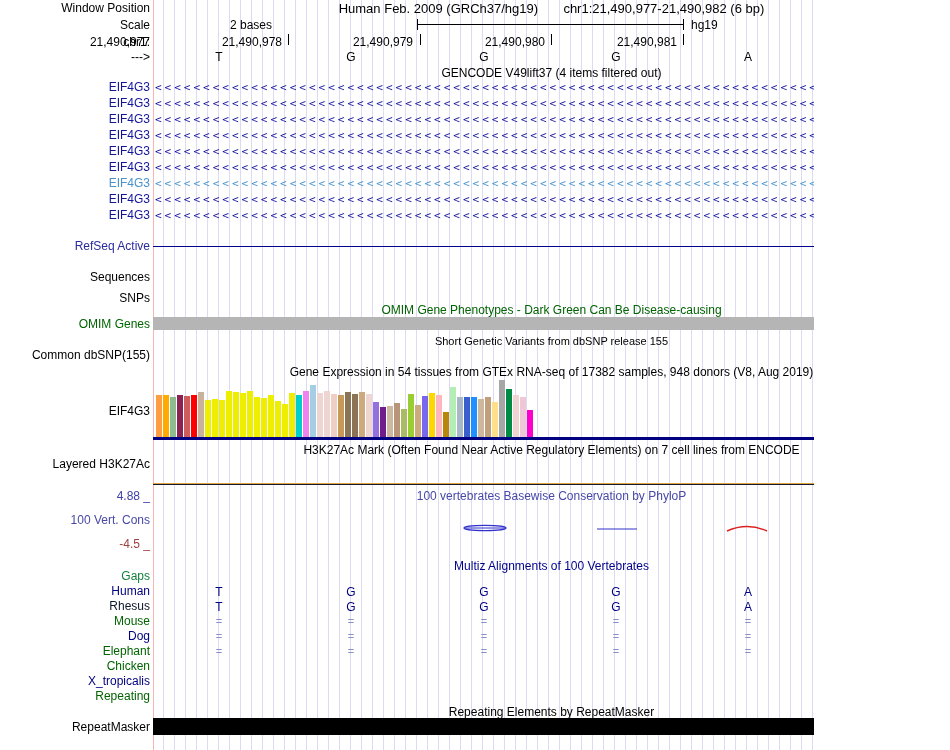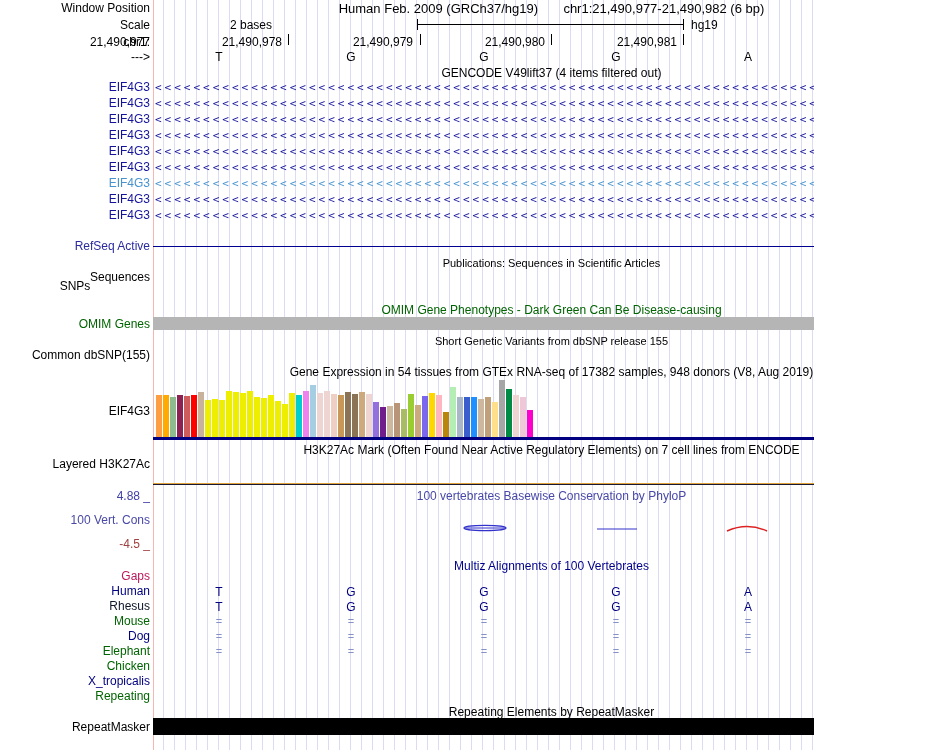"Publications: Sequences in Scientific" div.ctitle { html: <div>Publications: Sequences in Scientific Articles</div> -> none }
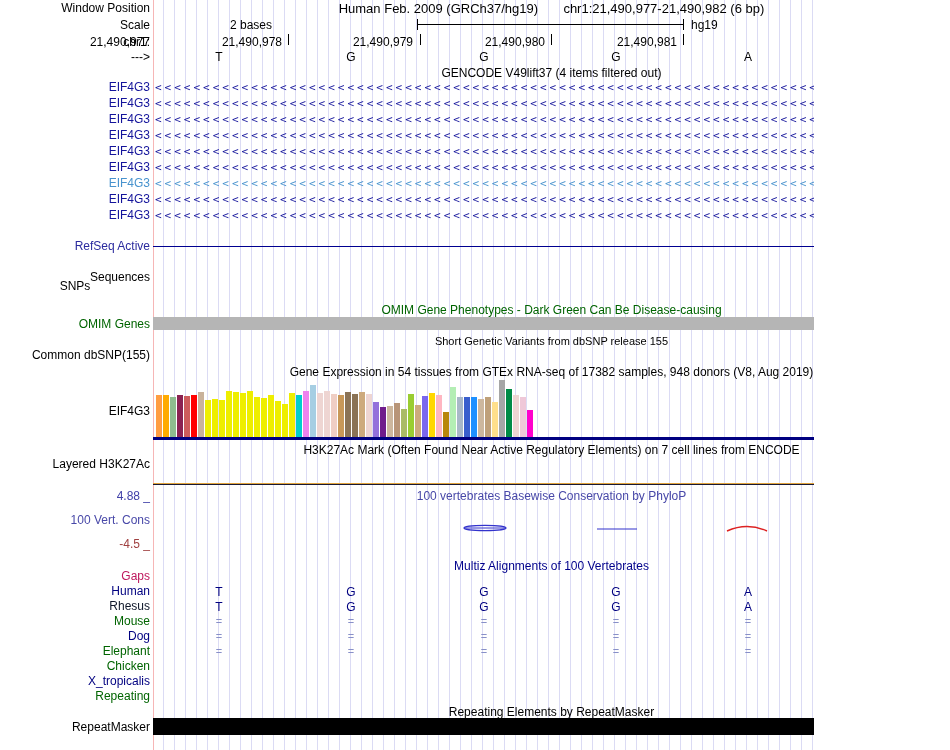"SNPs" div.lbl { text-align: center -> none; top: 280px -> 292px }
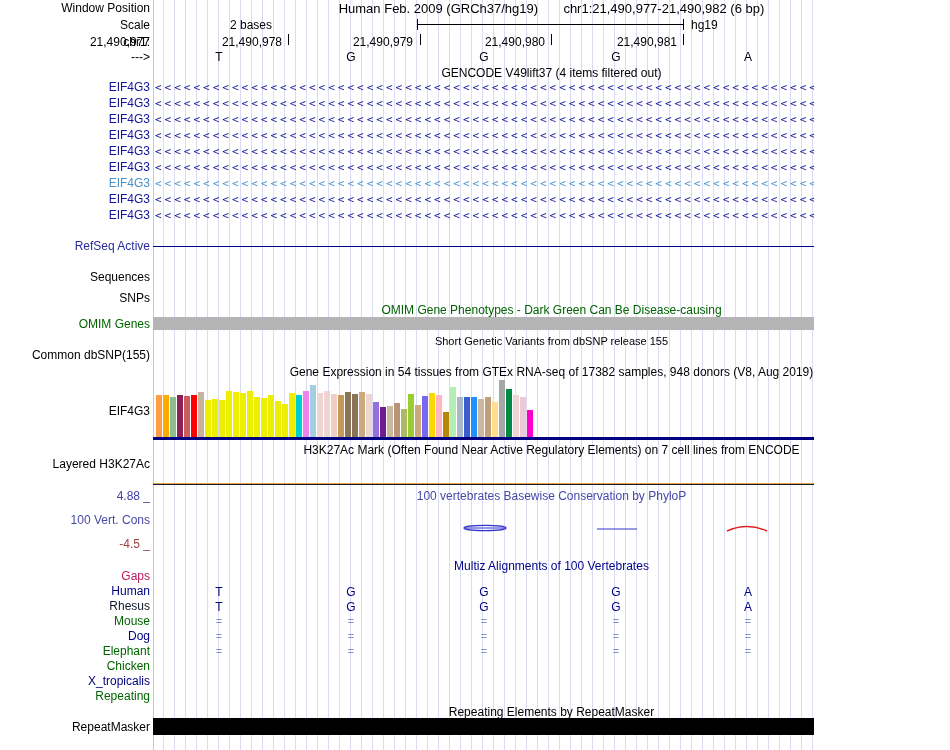"Gaps" div.lbl { color: #be185d -> #15803d }
